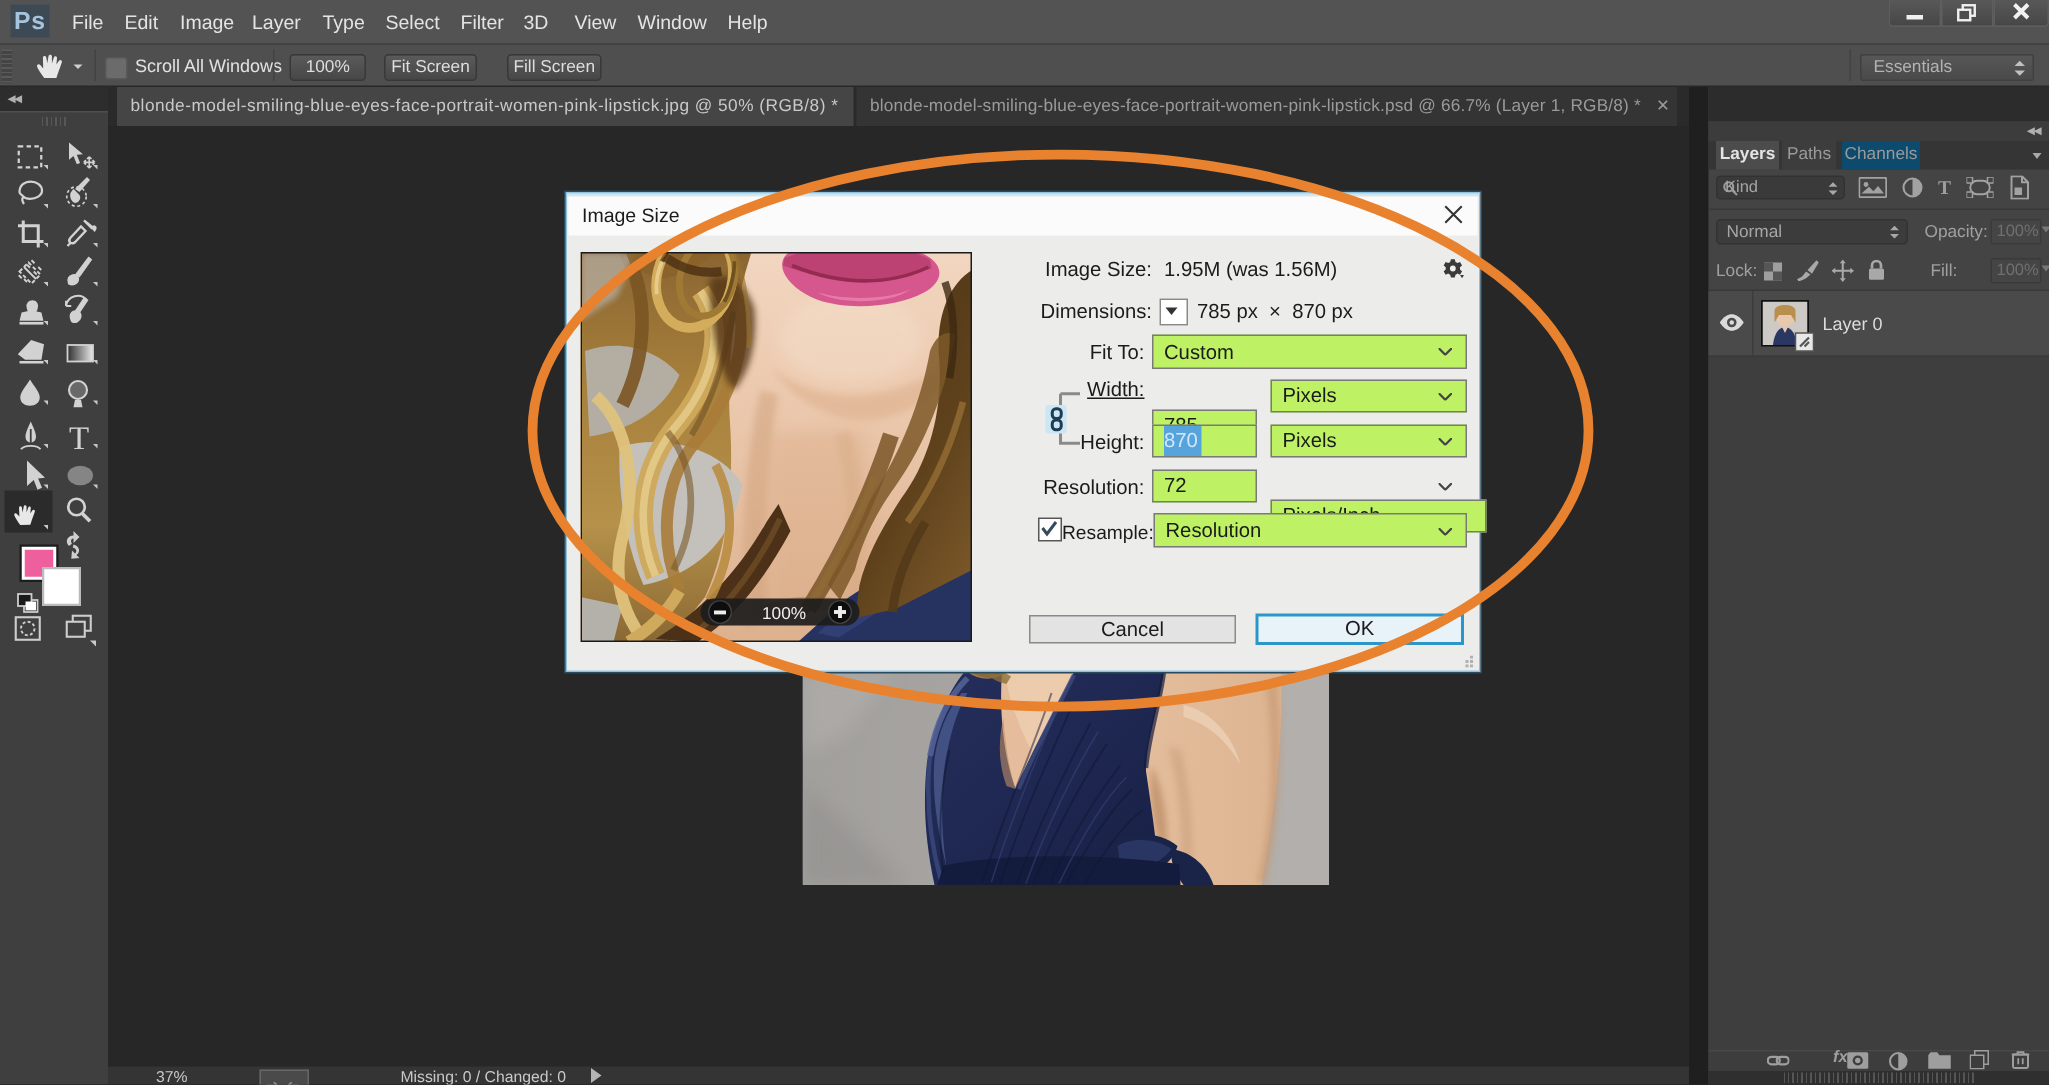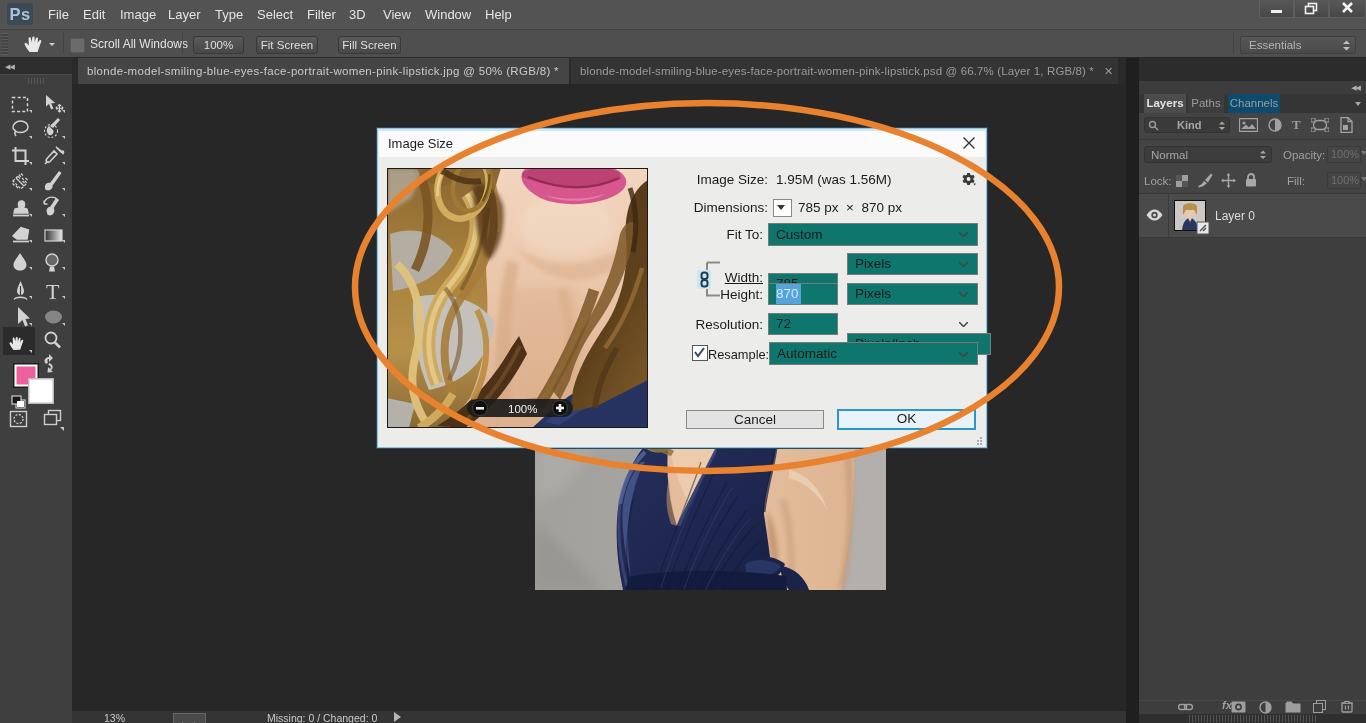"Kind" span { font-weight: bold -> none; left: 32px -> 5px }
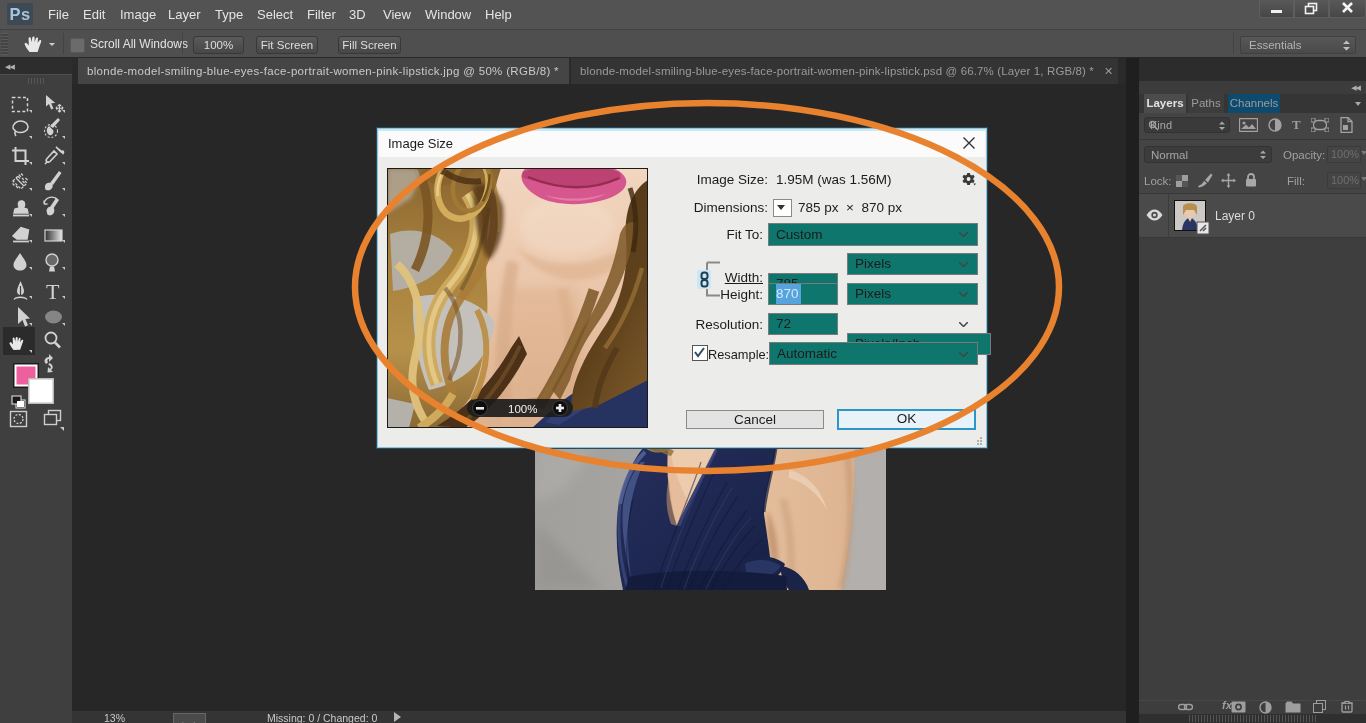"Custom" .dinput { background: #0f766e -> #bef264 }
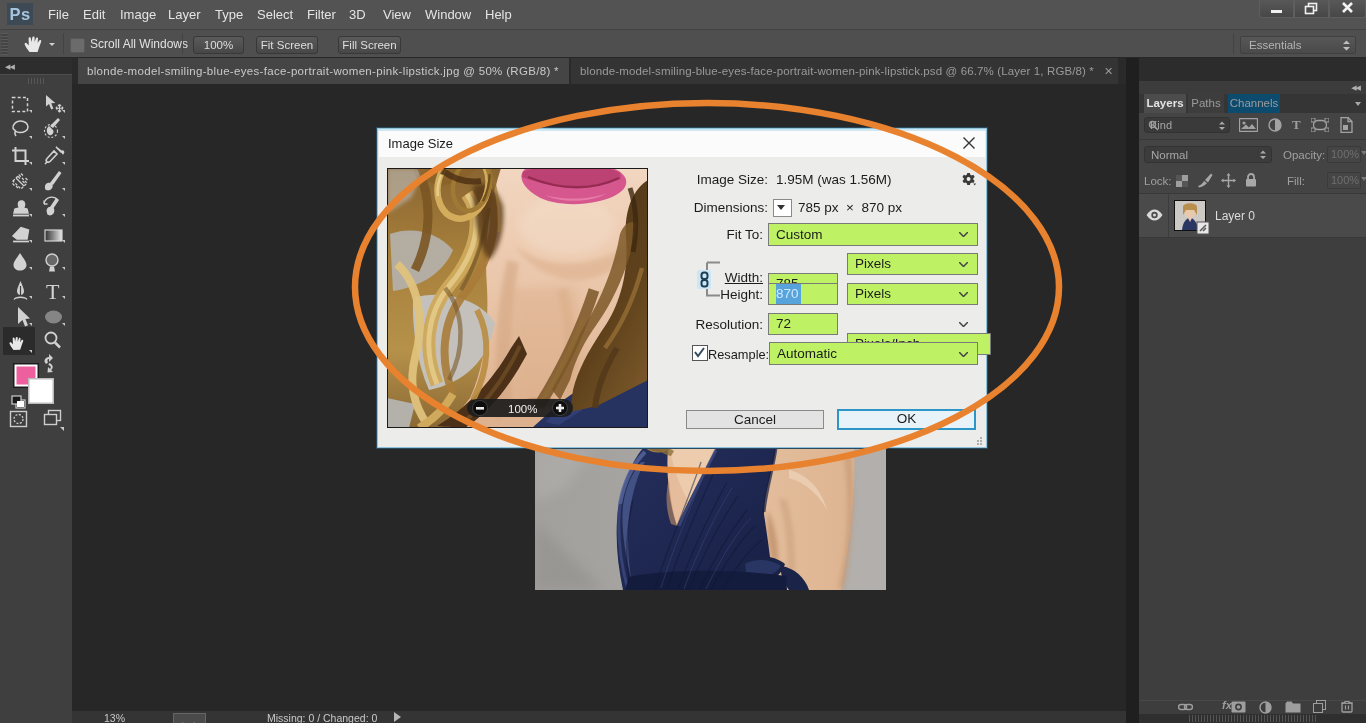"Width:" div.dlabel { top: 270px -> 252px }
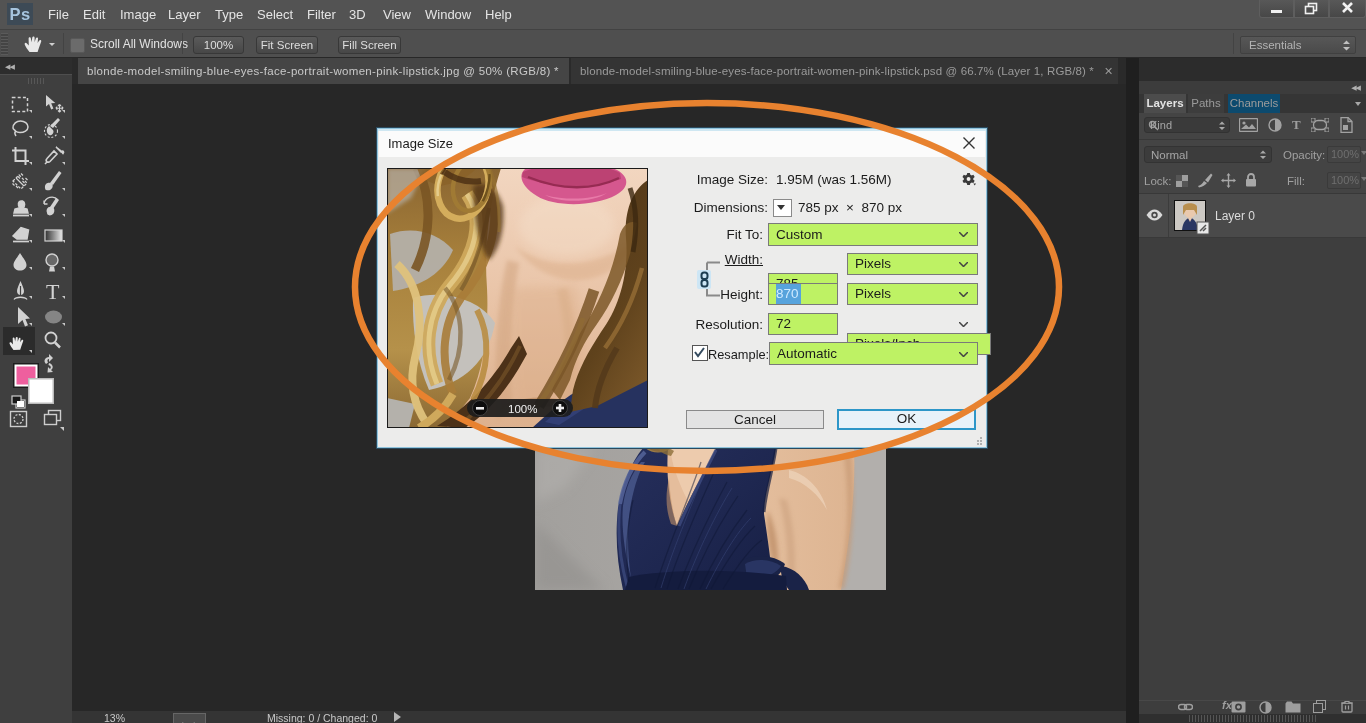"Automatic" div.dinput { text: Automatic -> Resolution }
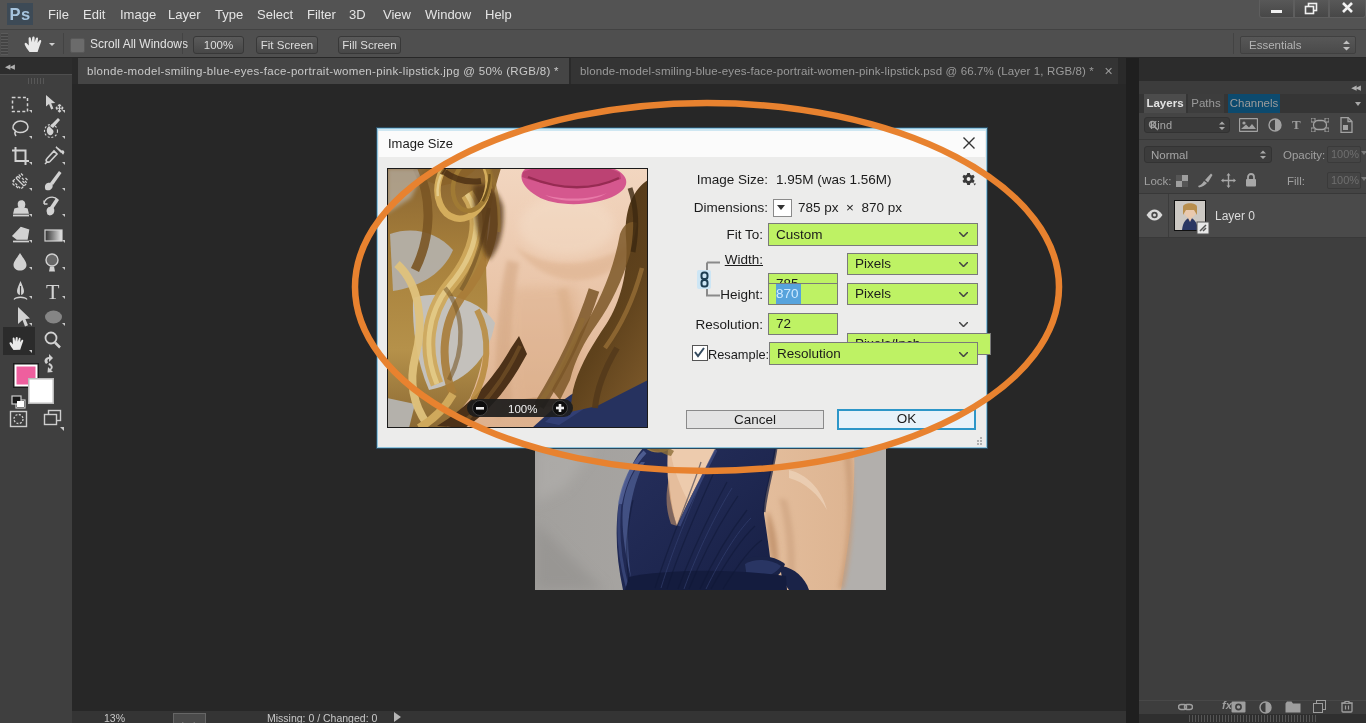"13%" div.abs { text: 13% -> 37% }
